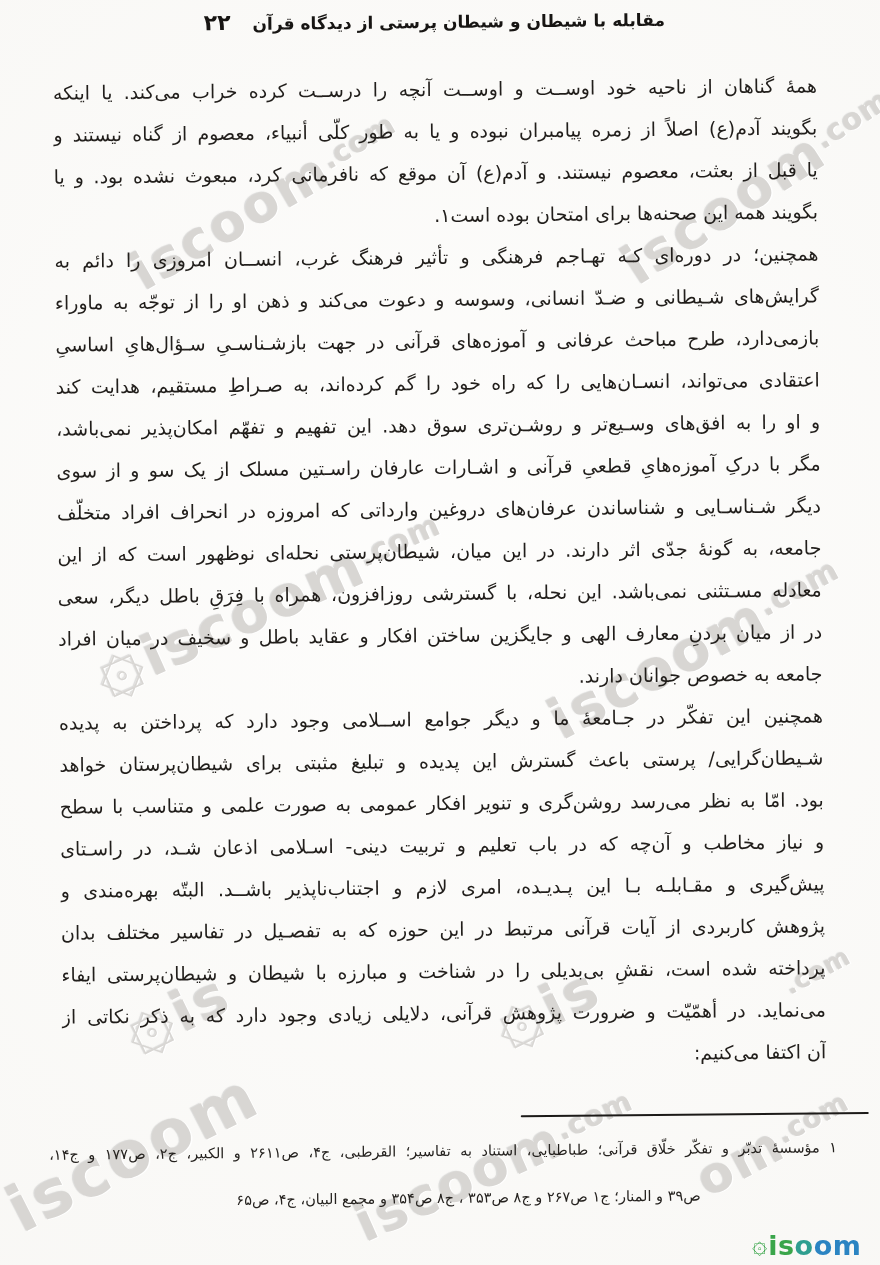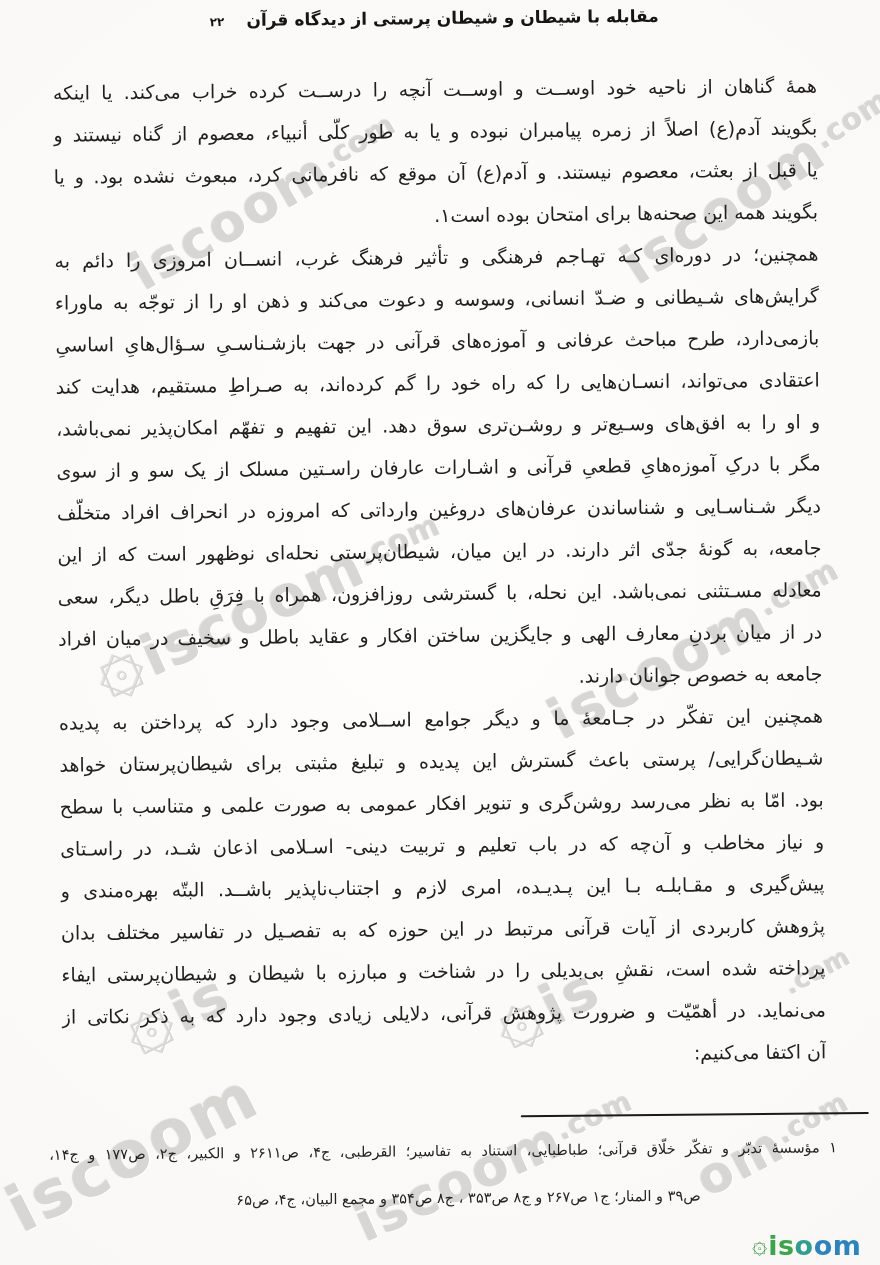"۲۲" .page-header .hdr-num { font-size: 12px -> 22px }
